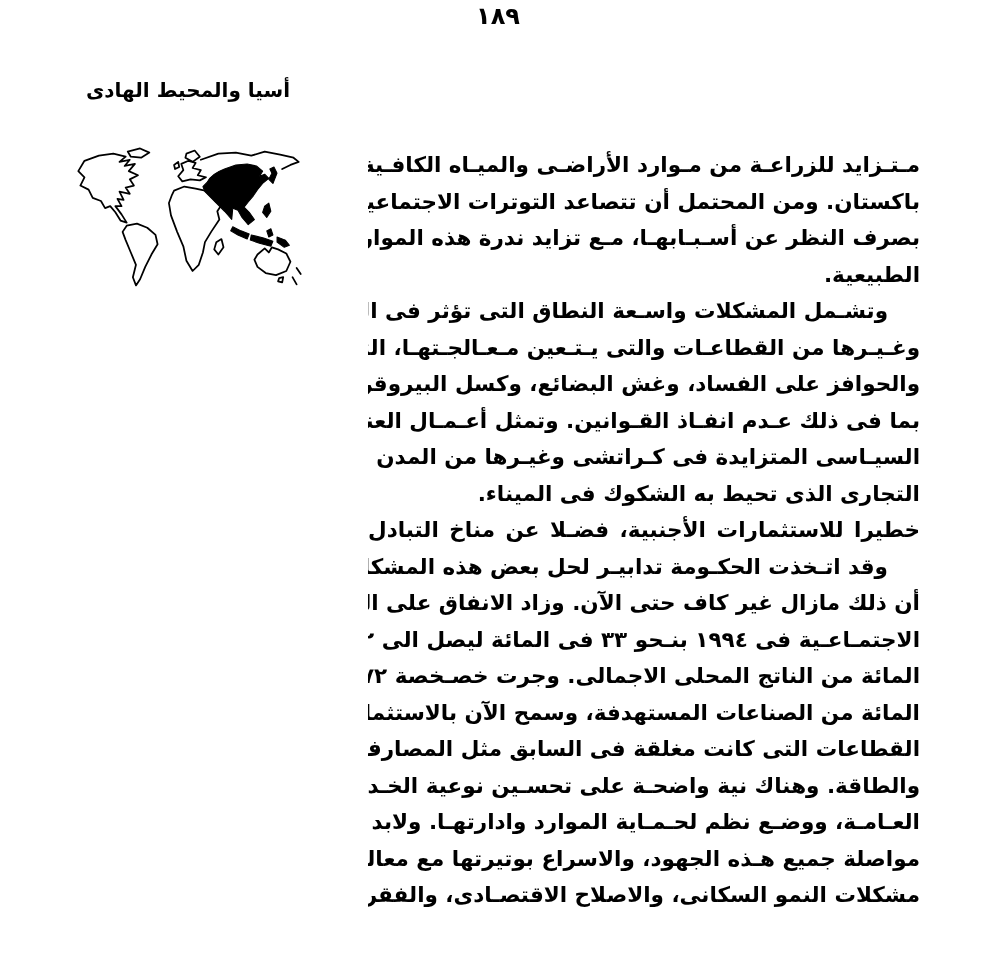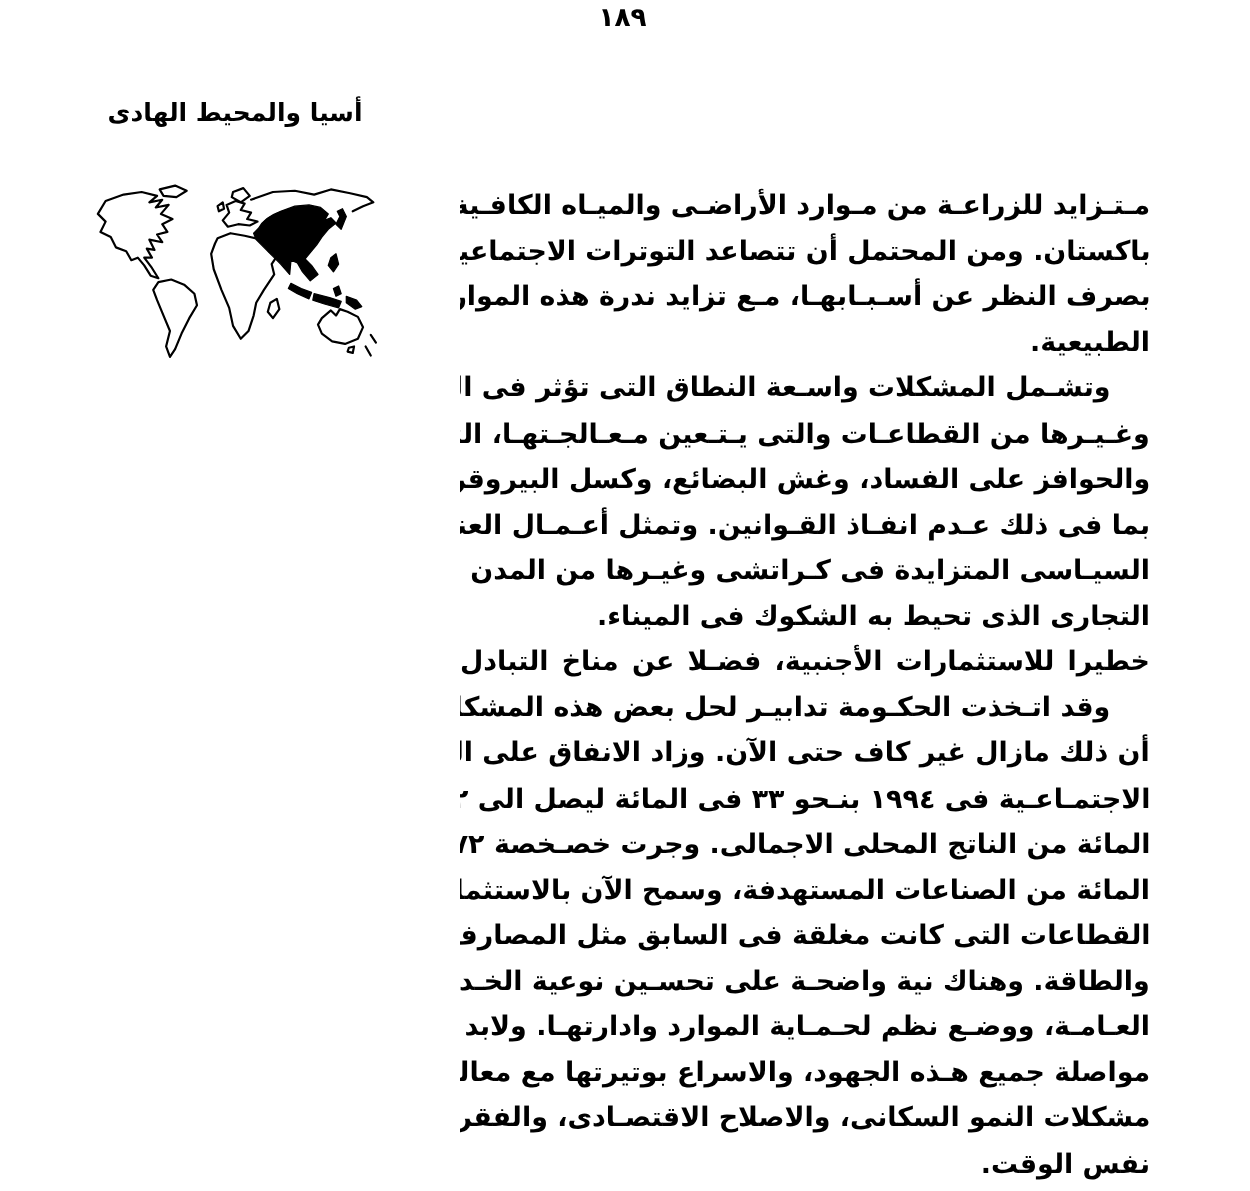"١٨٩" .page-number { font-size: 21px -> 24px }
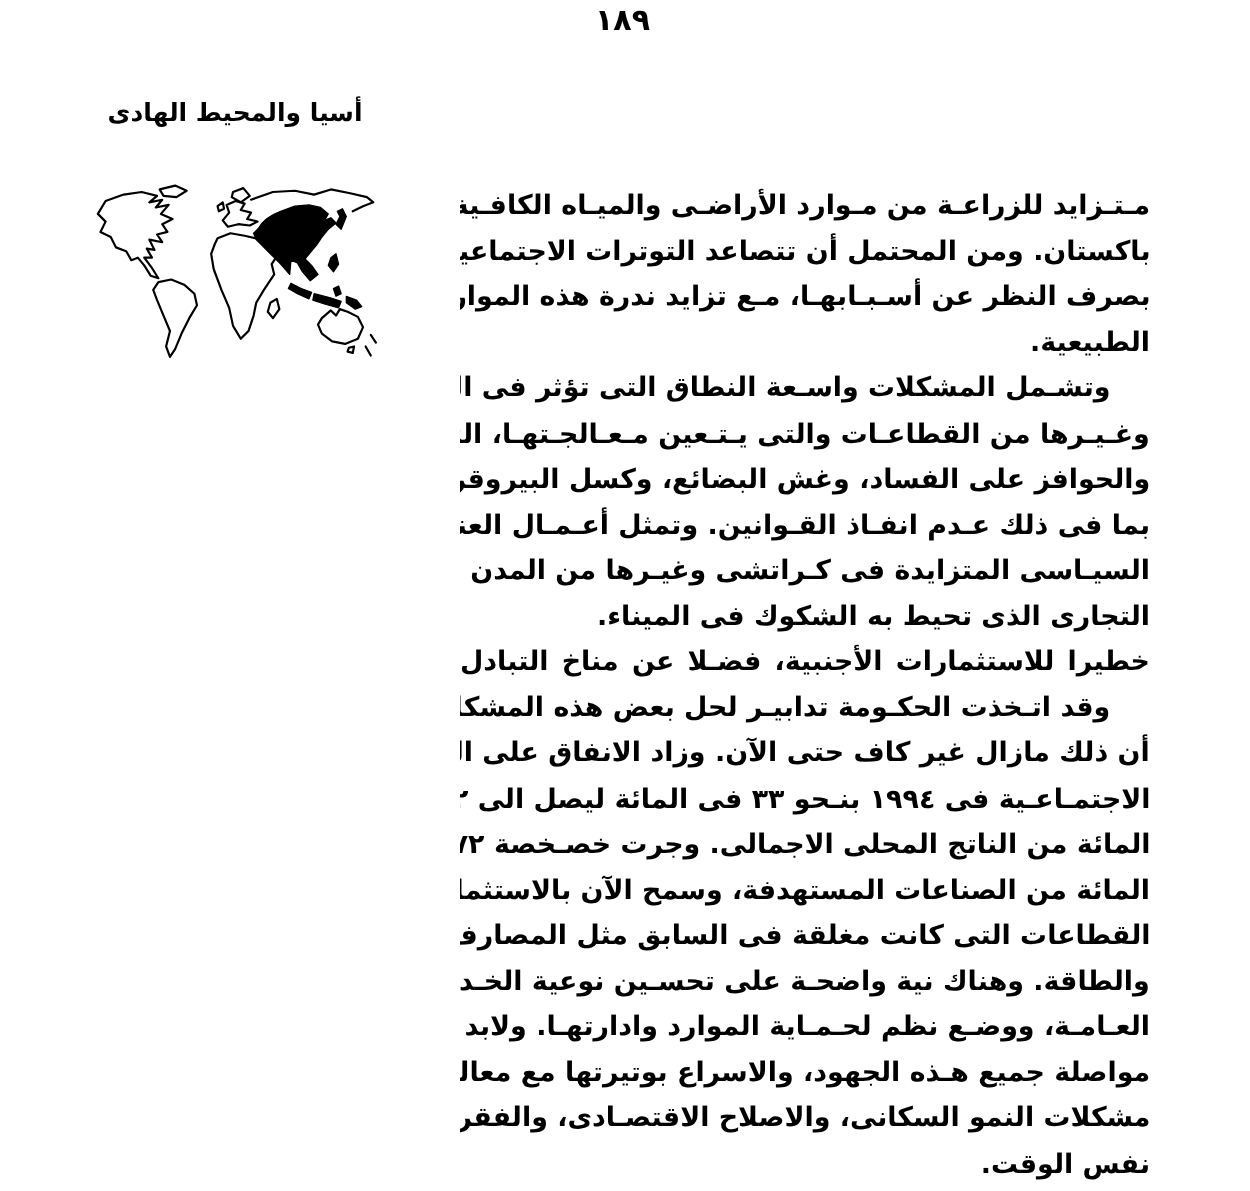"نفس الوقت." div.line { html: <div>نفس الوقت.</div> -> none }
